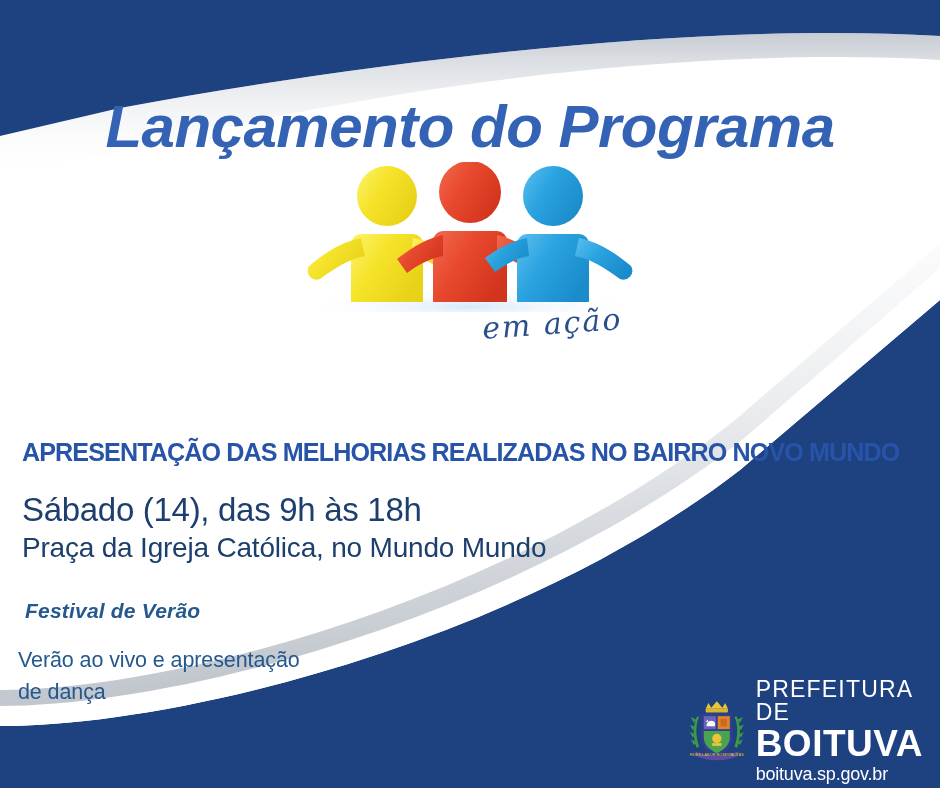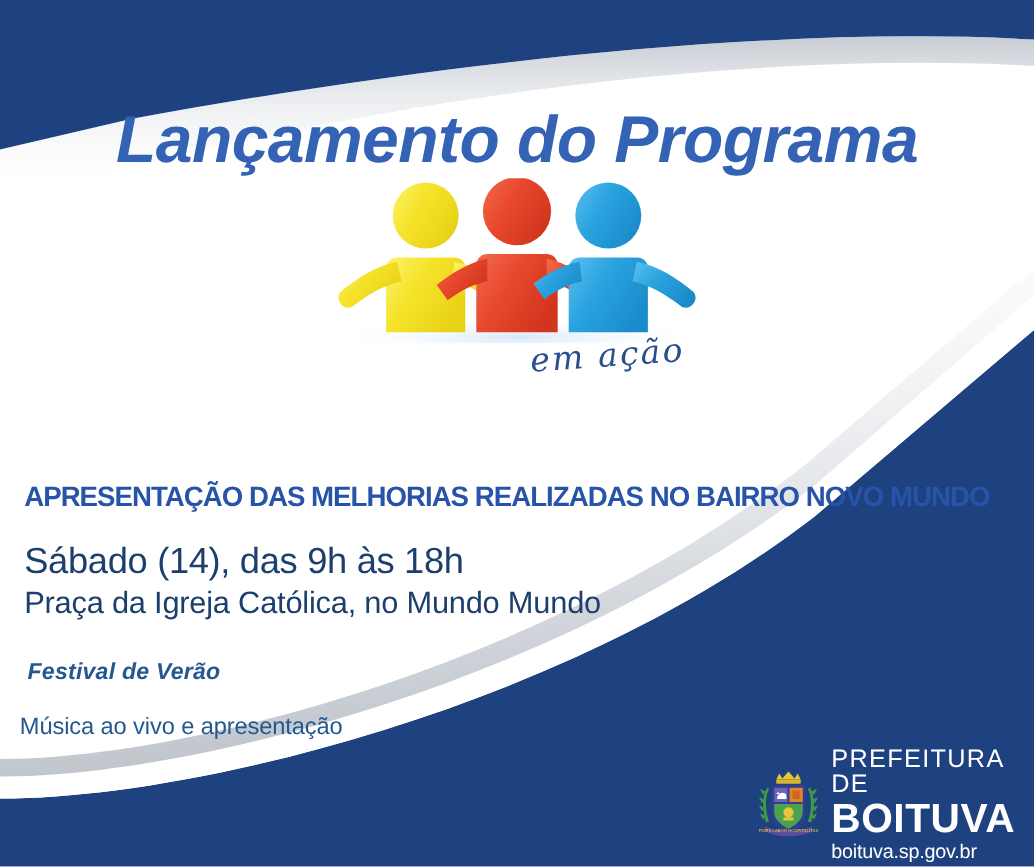"Música ao vivo e apresentação" div { text: Música -> Verão }
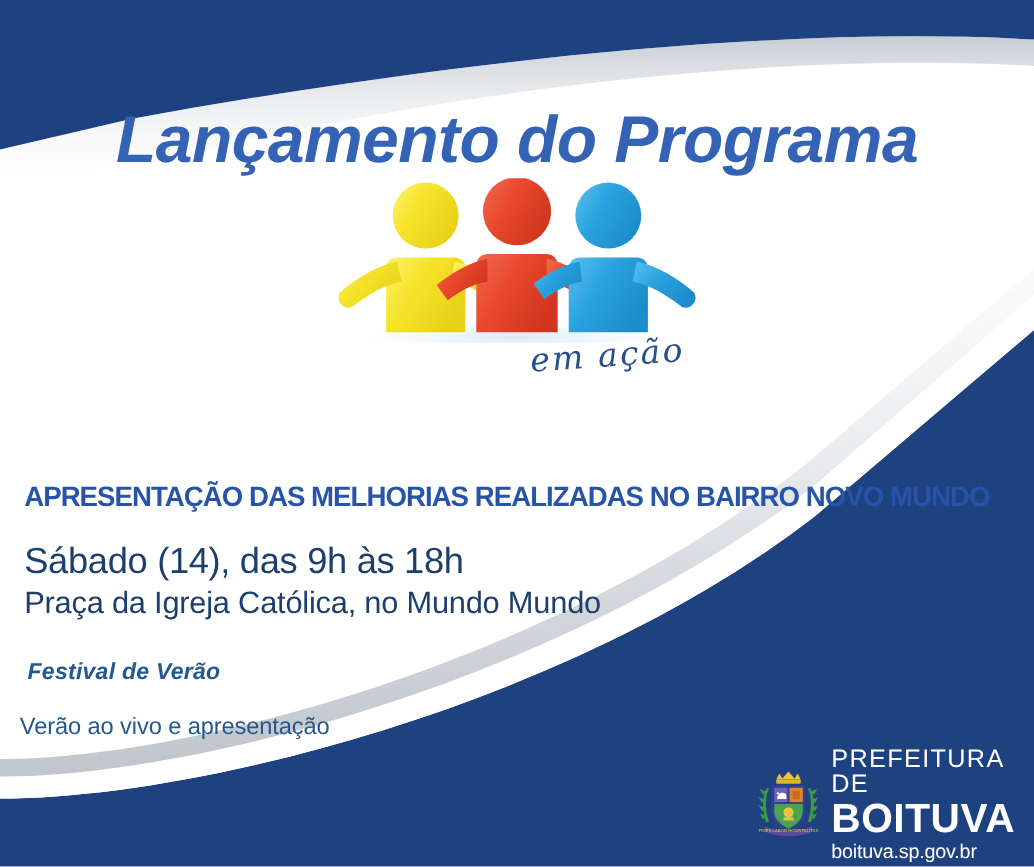"de dança" div { html: none -> <div>de dança</div> }
